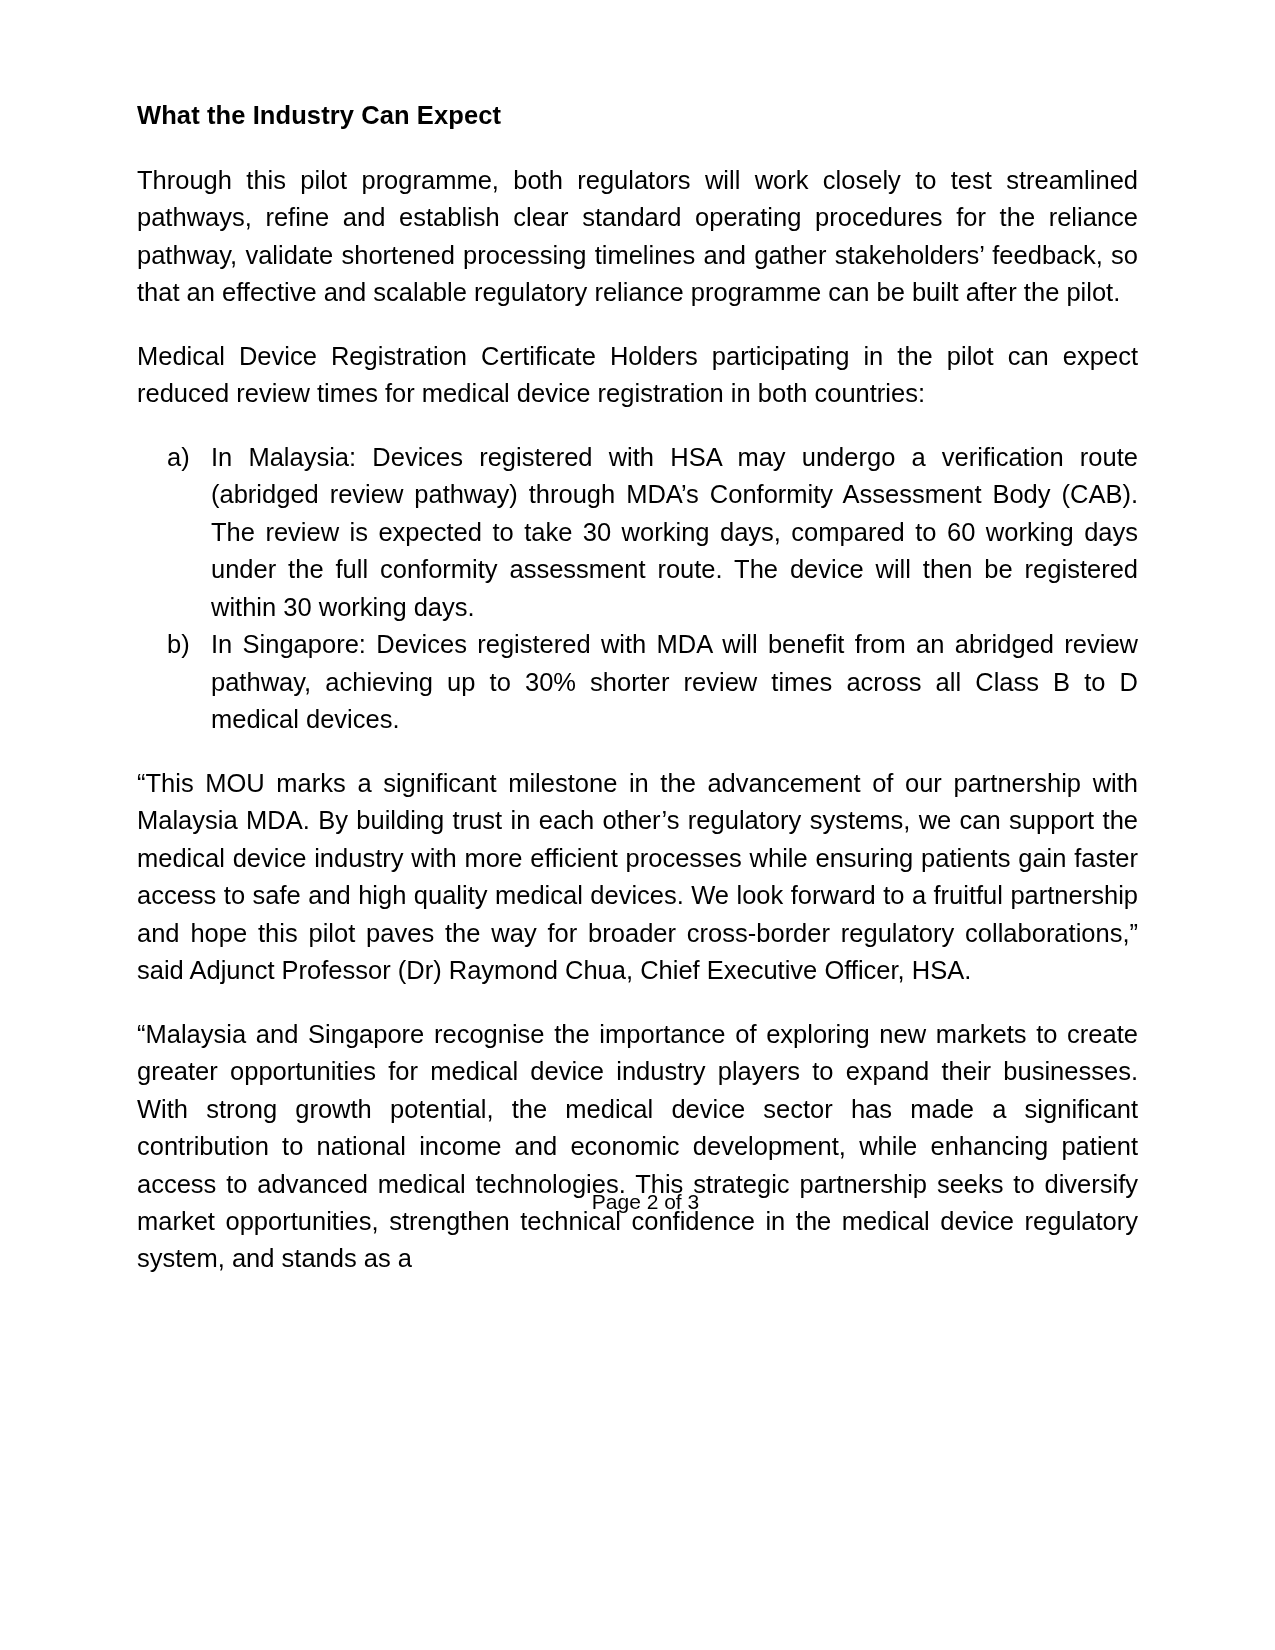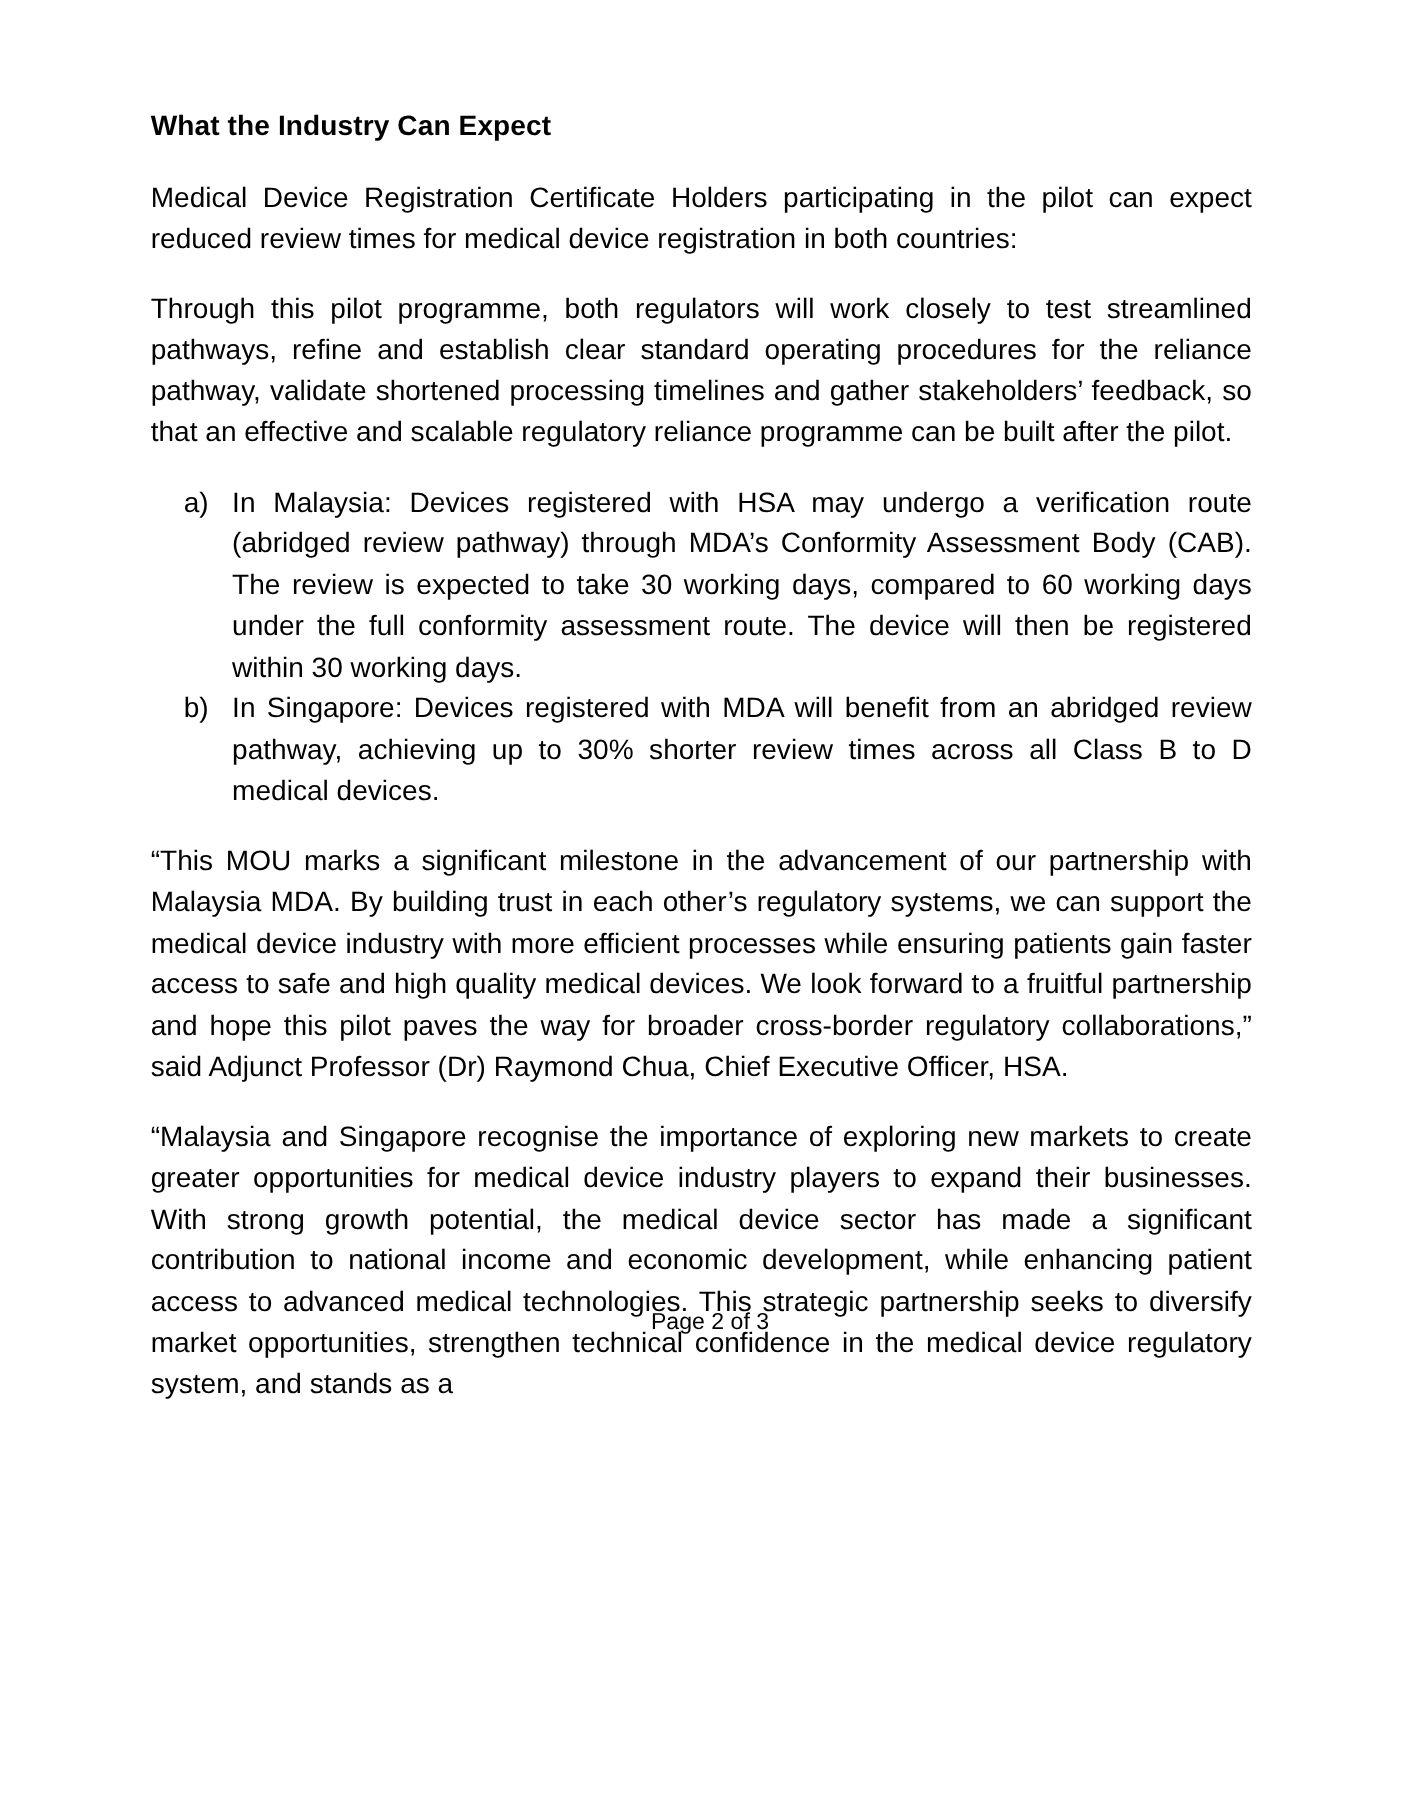"Medical Device Registration Certificate" p.body-text { order: before "Through this pilot programme, both" -> after "Through this pilot programme, both" }
